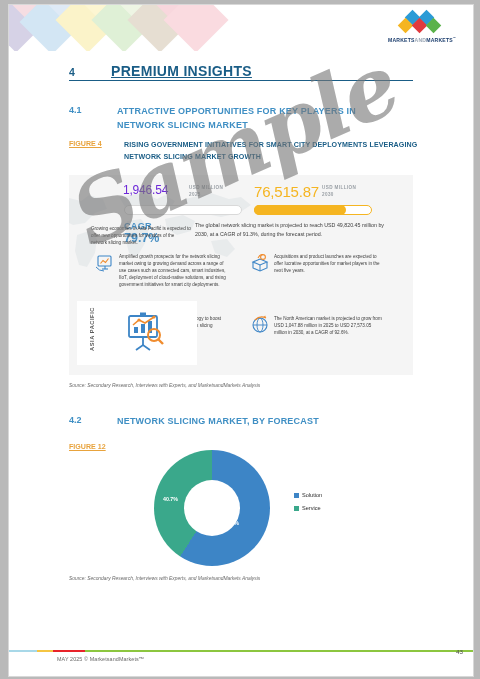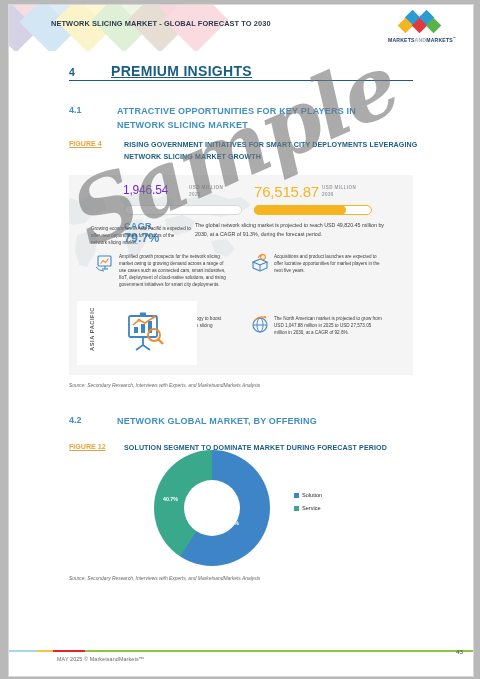"NETWORK SLICING MARKET - GLOBAL" div.header-title { html: <div>NETWORK SLICING MARKET - GLOBAL FORECAST TO 2030</div> -> none }
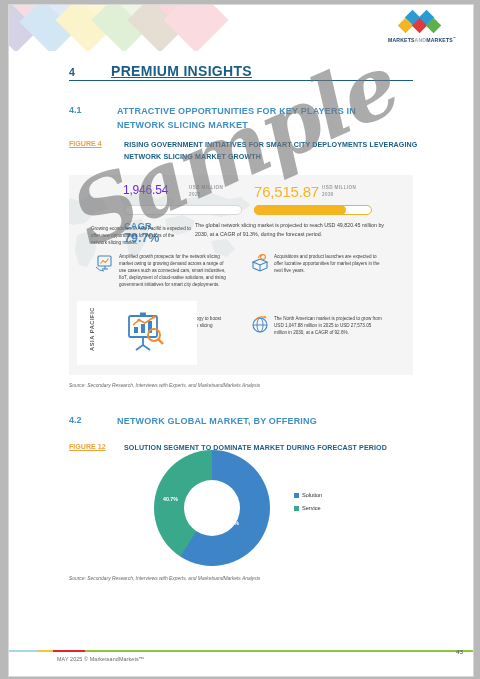"NETWORK GLOBAL MARKET, BY OFFERING" span.txt { text: GLOBAL MARKET, BY OFFERING -> SLICING MARKET, BY FORECAST }
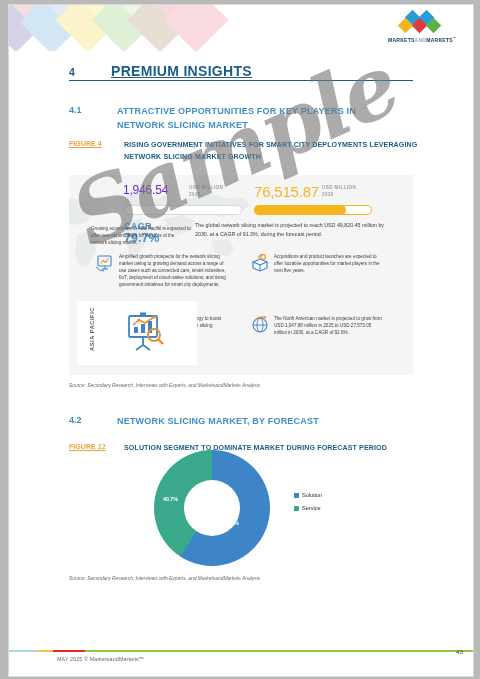"SOLUTION SEGMENT TO DOMINATE MARKET" span.txt { html: <span>SOLUTION SEGMENT TO DOMINATE MARKET DURING FORECAST PERIOD</span> -> none }
